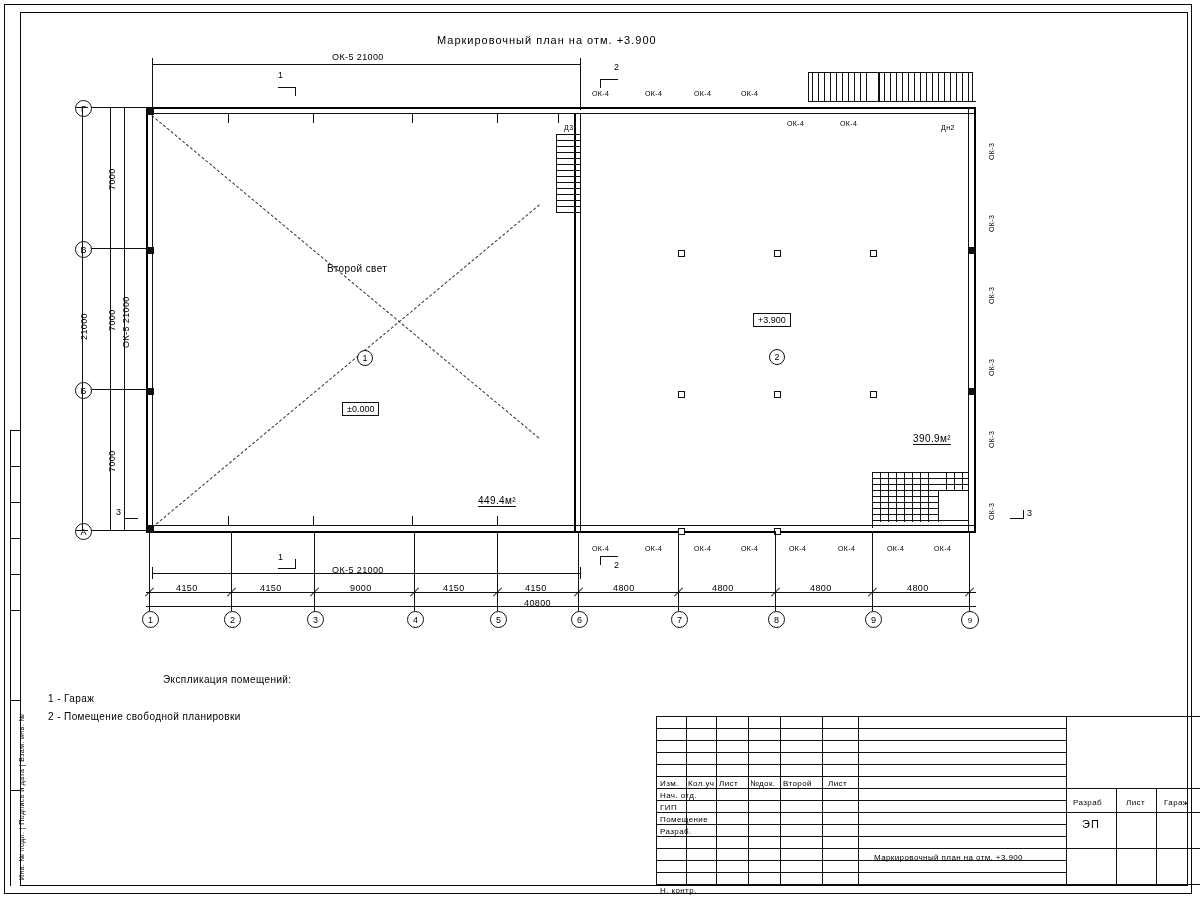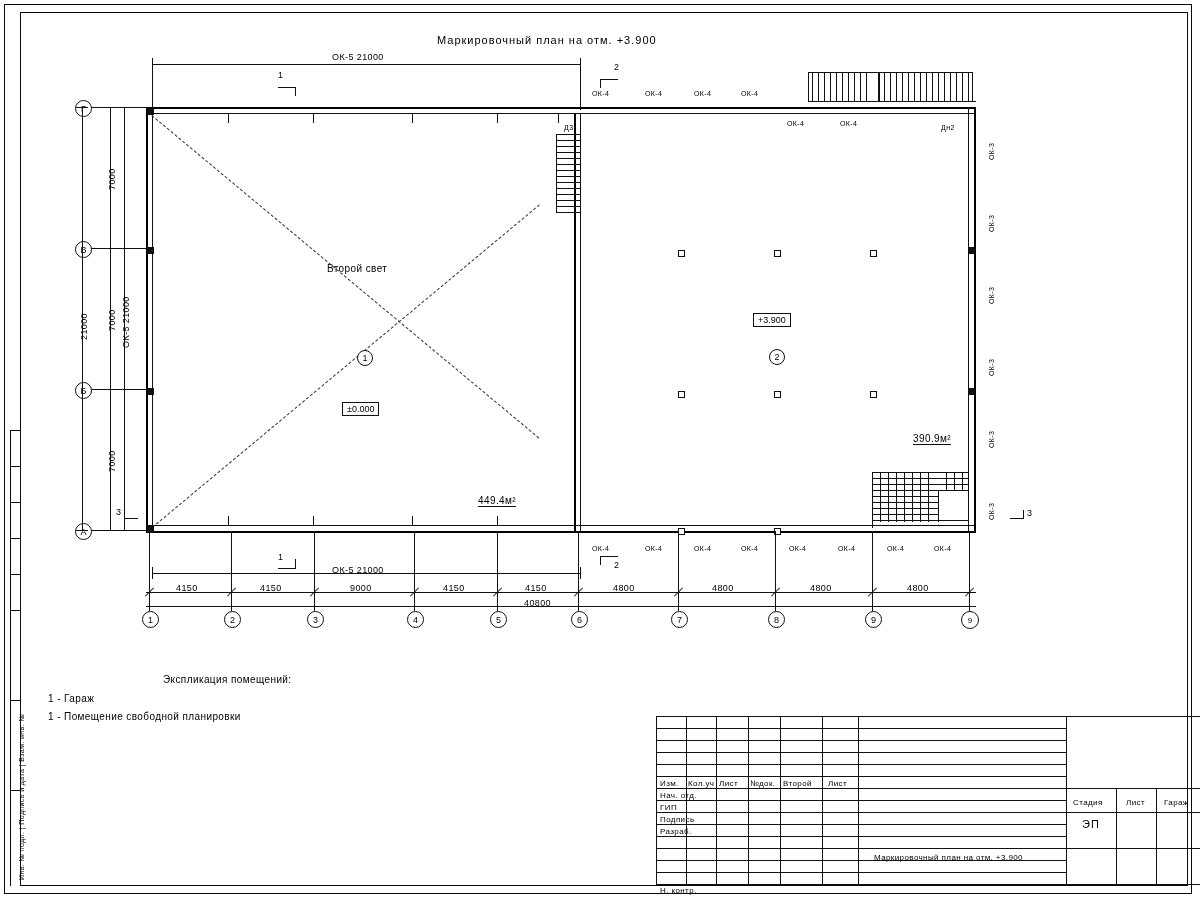"1 - Помещение свободной планировки" div.txt { text: 1 -> 2 }
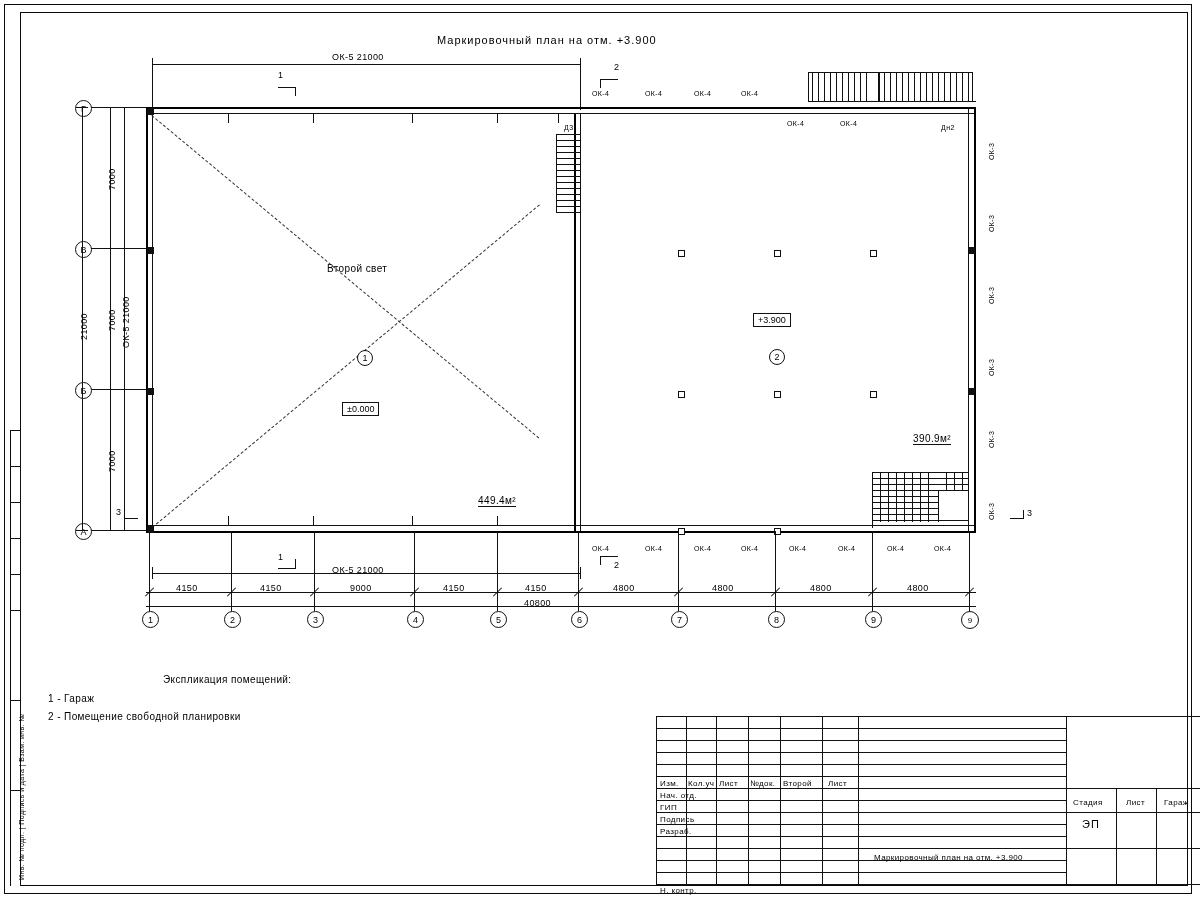"Стадия" div.txt { text: Стадия -> Разраб }
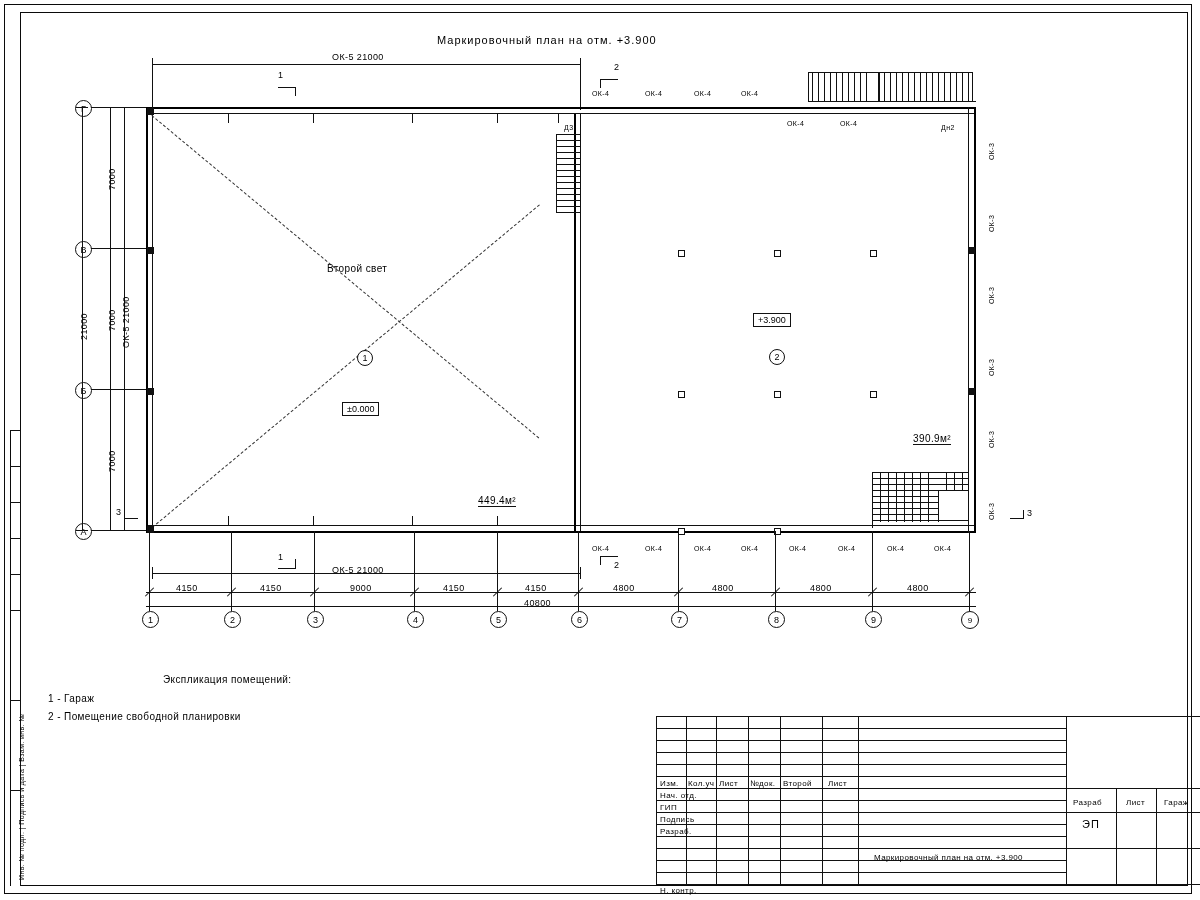"Подпись" div.txt { text: Подпись -> Помещение }
